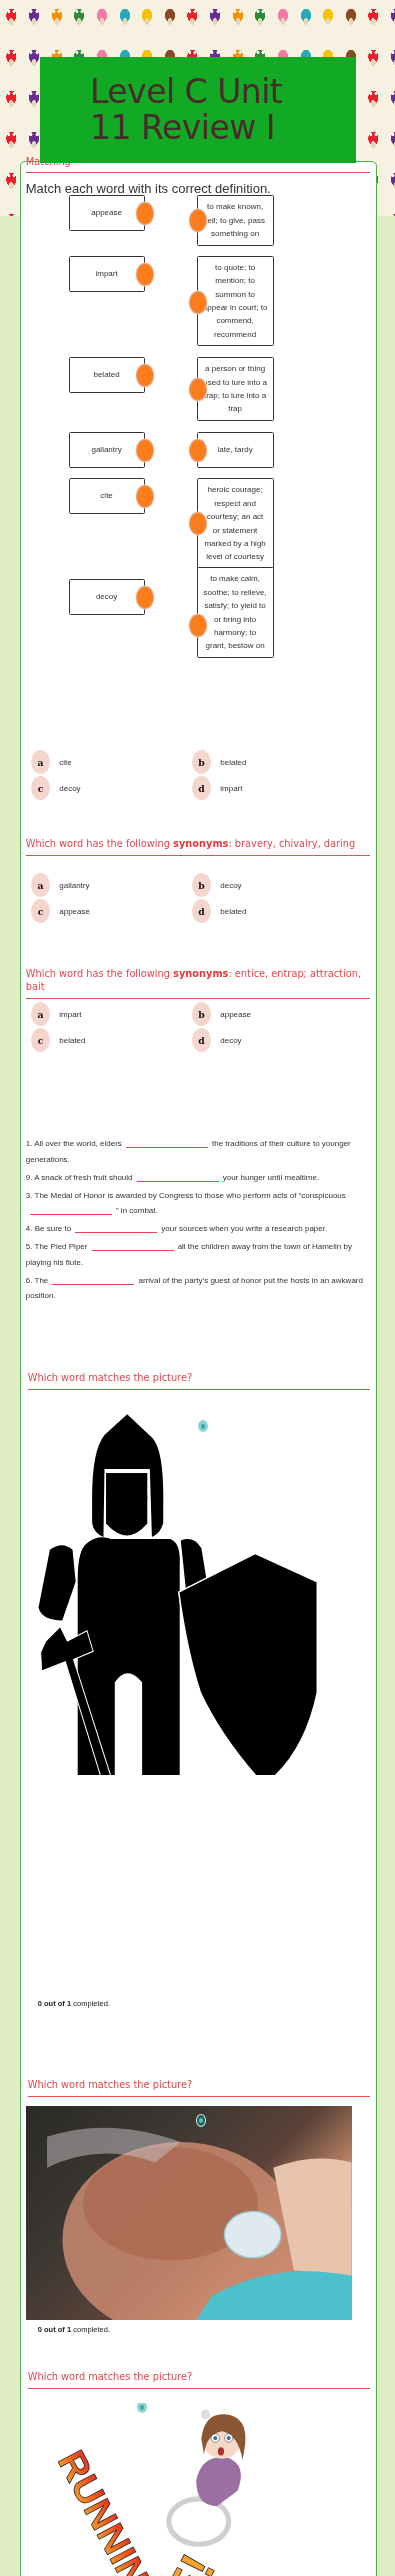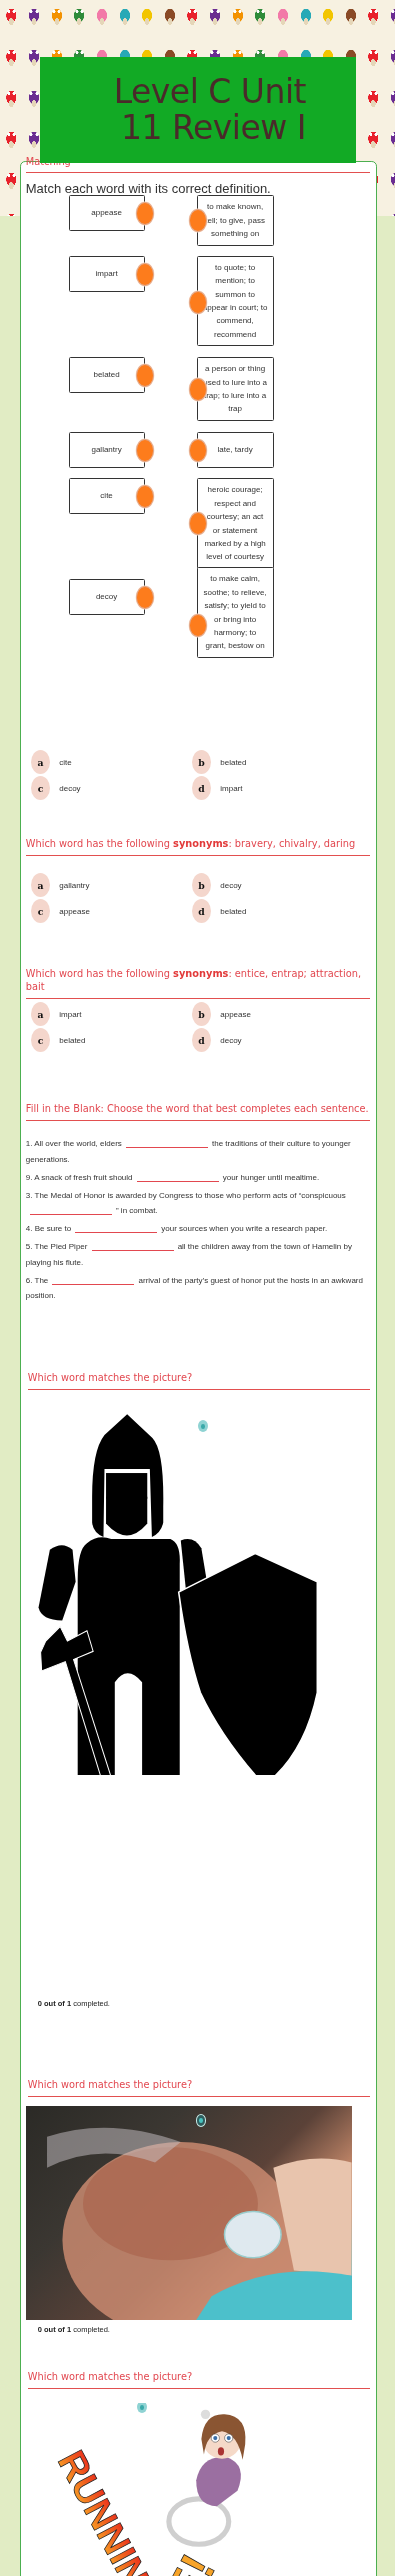"Level C Unit 11 Review" .title-banner { text-align: right -> left }
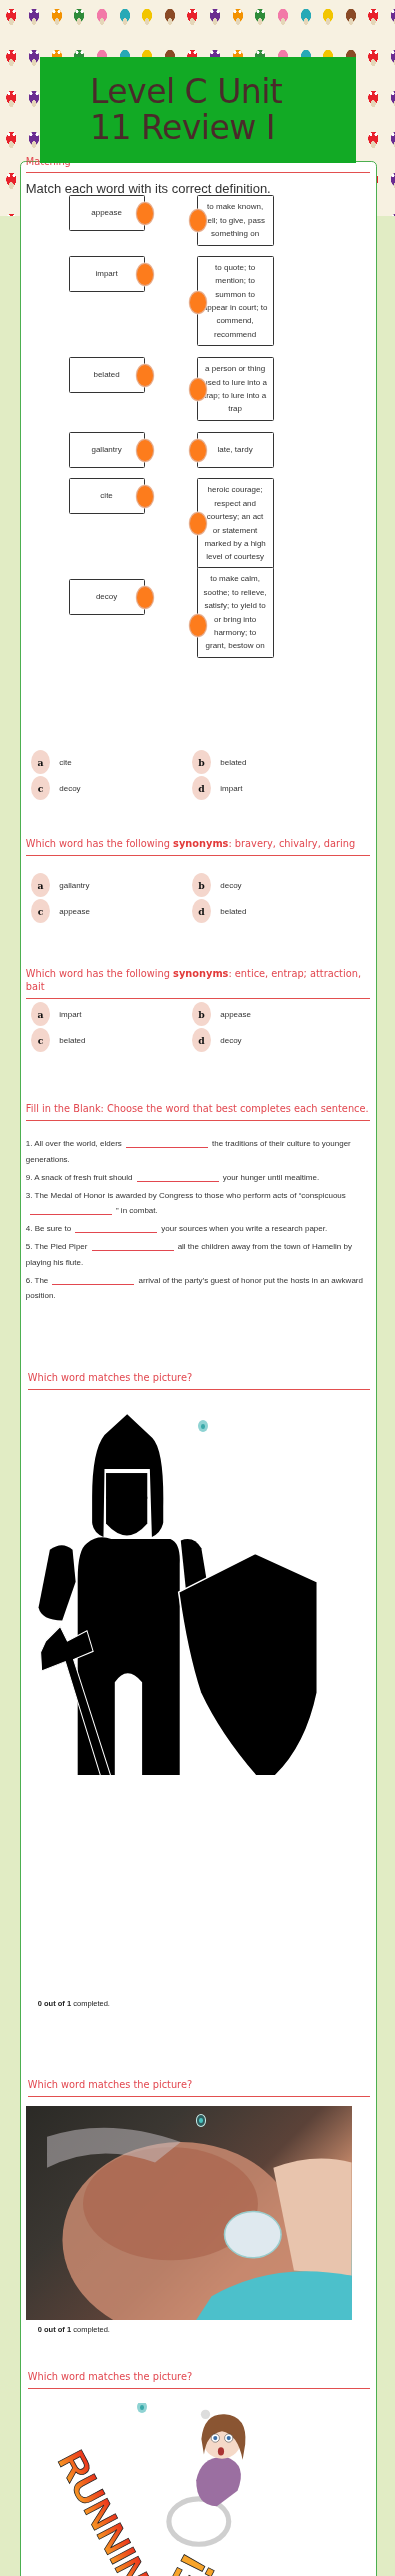"Fill in the Blank: Choose" div.sec-title { html: <div> <span>Fill in the Blank: Choose the word that best completes each sentence.</span> </div> -> none }
